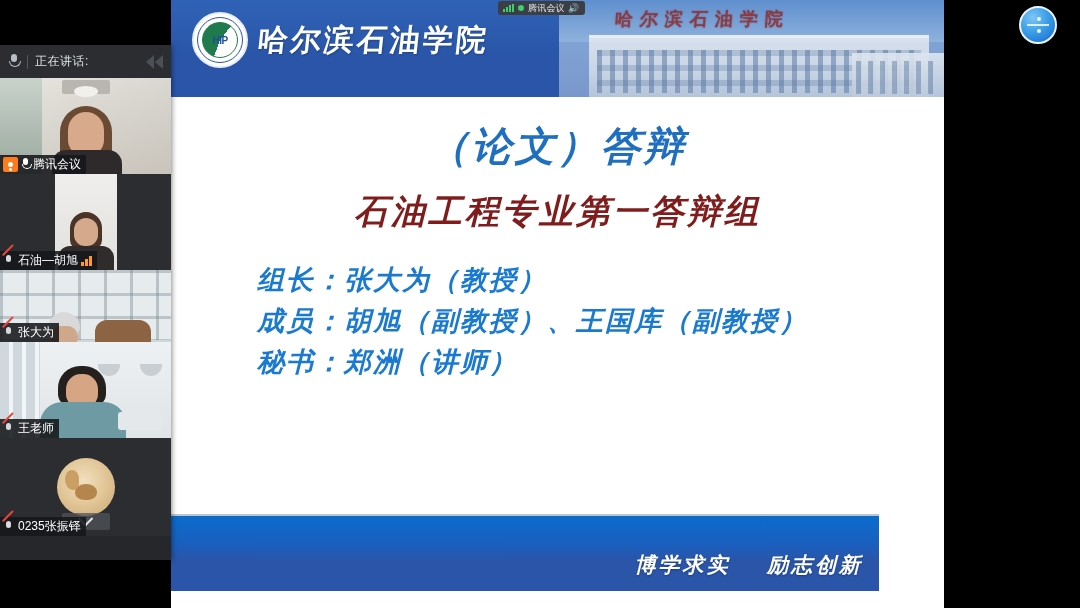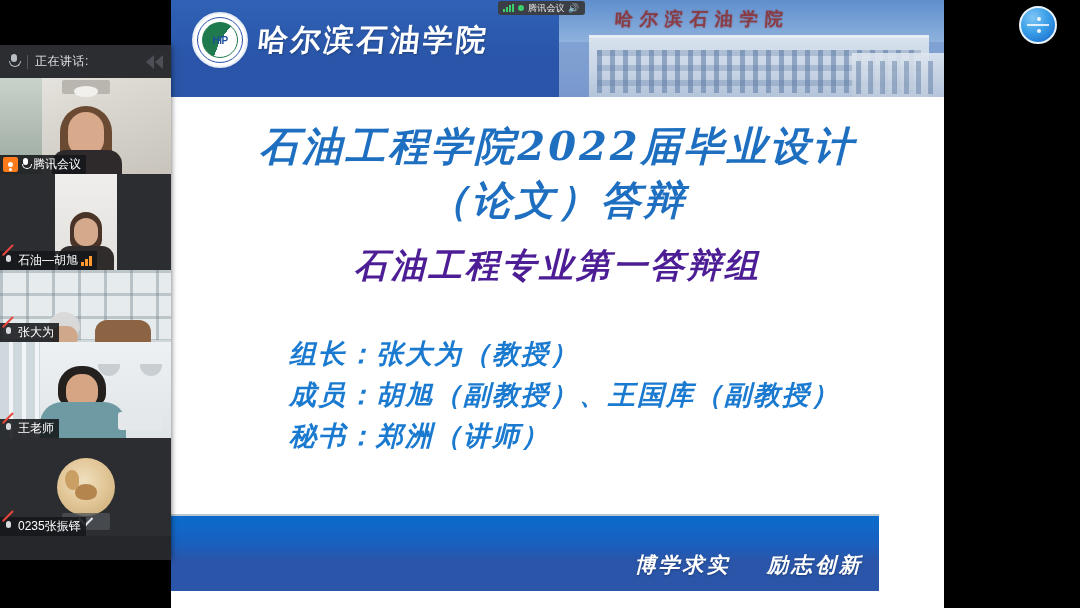"石油工程学院2022届毕业设计" div { html: <div>石油工程学院2022届毕业设计</div> -> none }
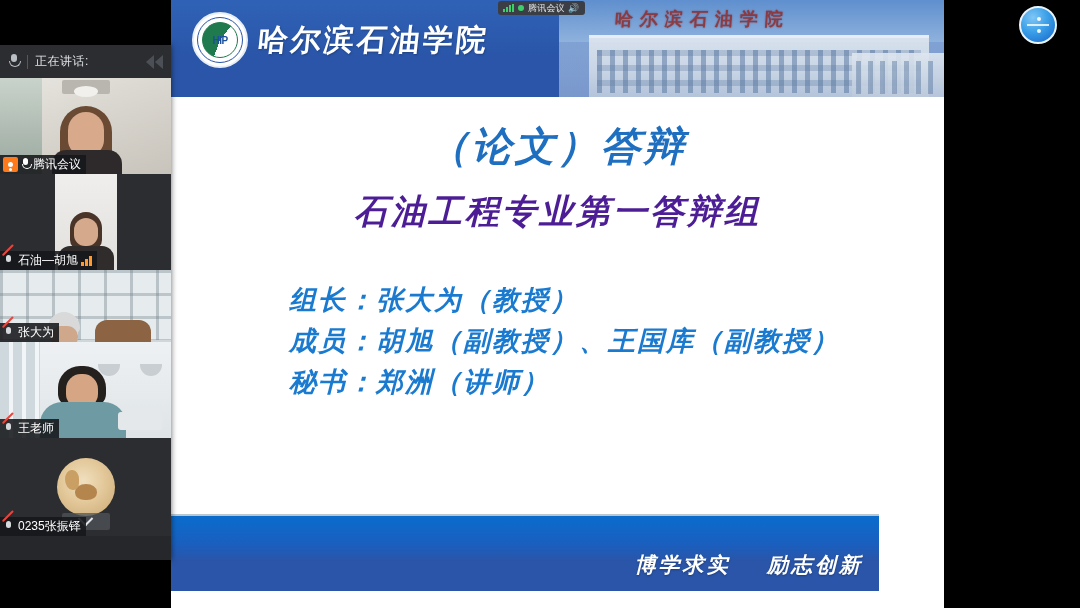"石油工程专业第一答辩组" .slide-subtitle { color: #4c1d95 -> #7f1d1d }
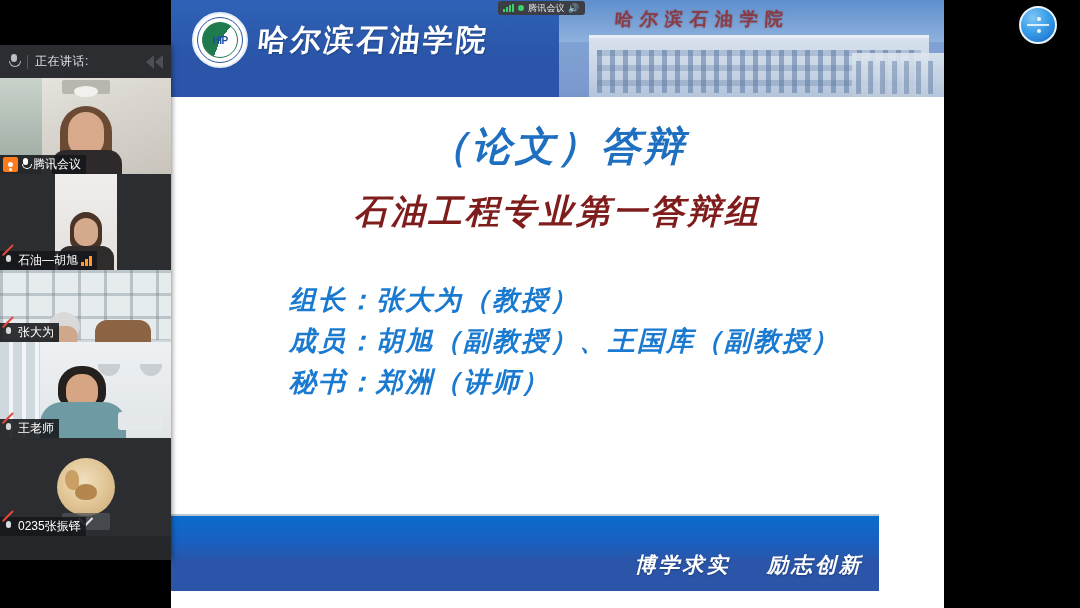"组长：张大为（教授）" .roster { margin-top: 44px -> 24px; padding-left: 118px -> 86px }
